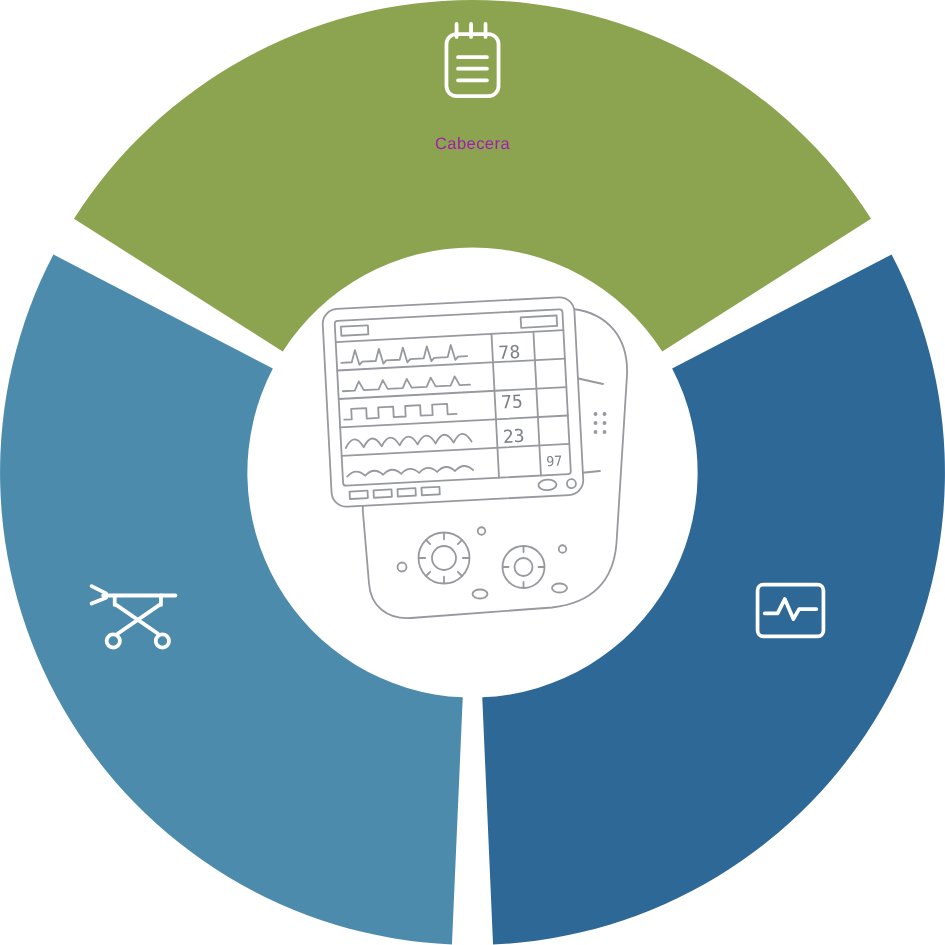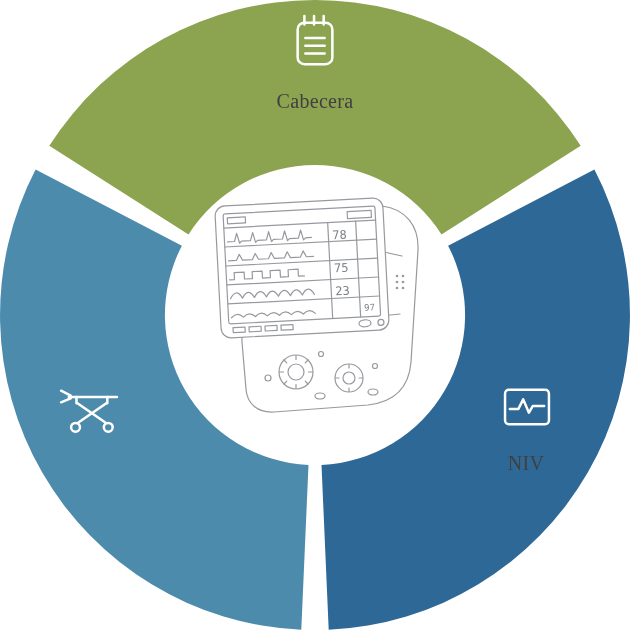"Cabecera" .seg-label { color: #404040 -> #a21caf; font-family: Liberation Serif, serif -> none; font-size: 20px -> 11px }
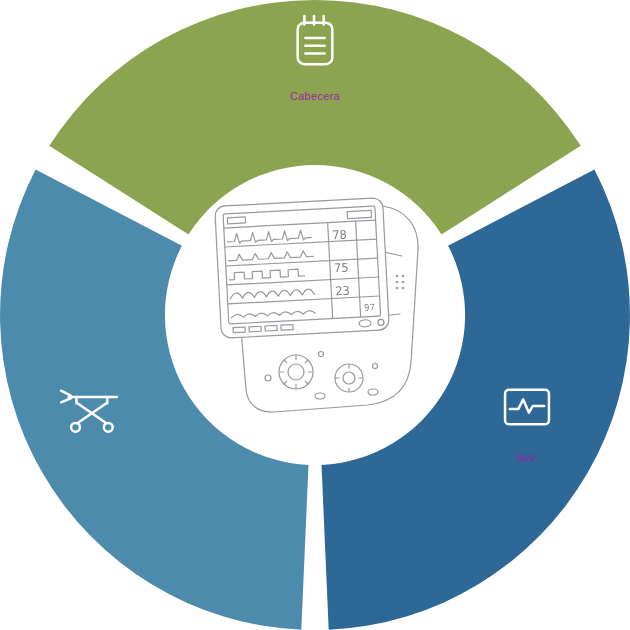"NIV" div.seg-label { html: <div>NIV</div> -> none }
